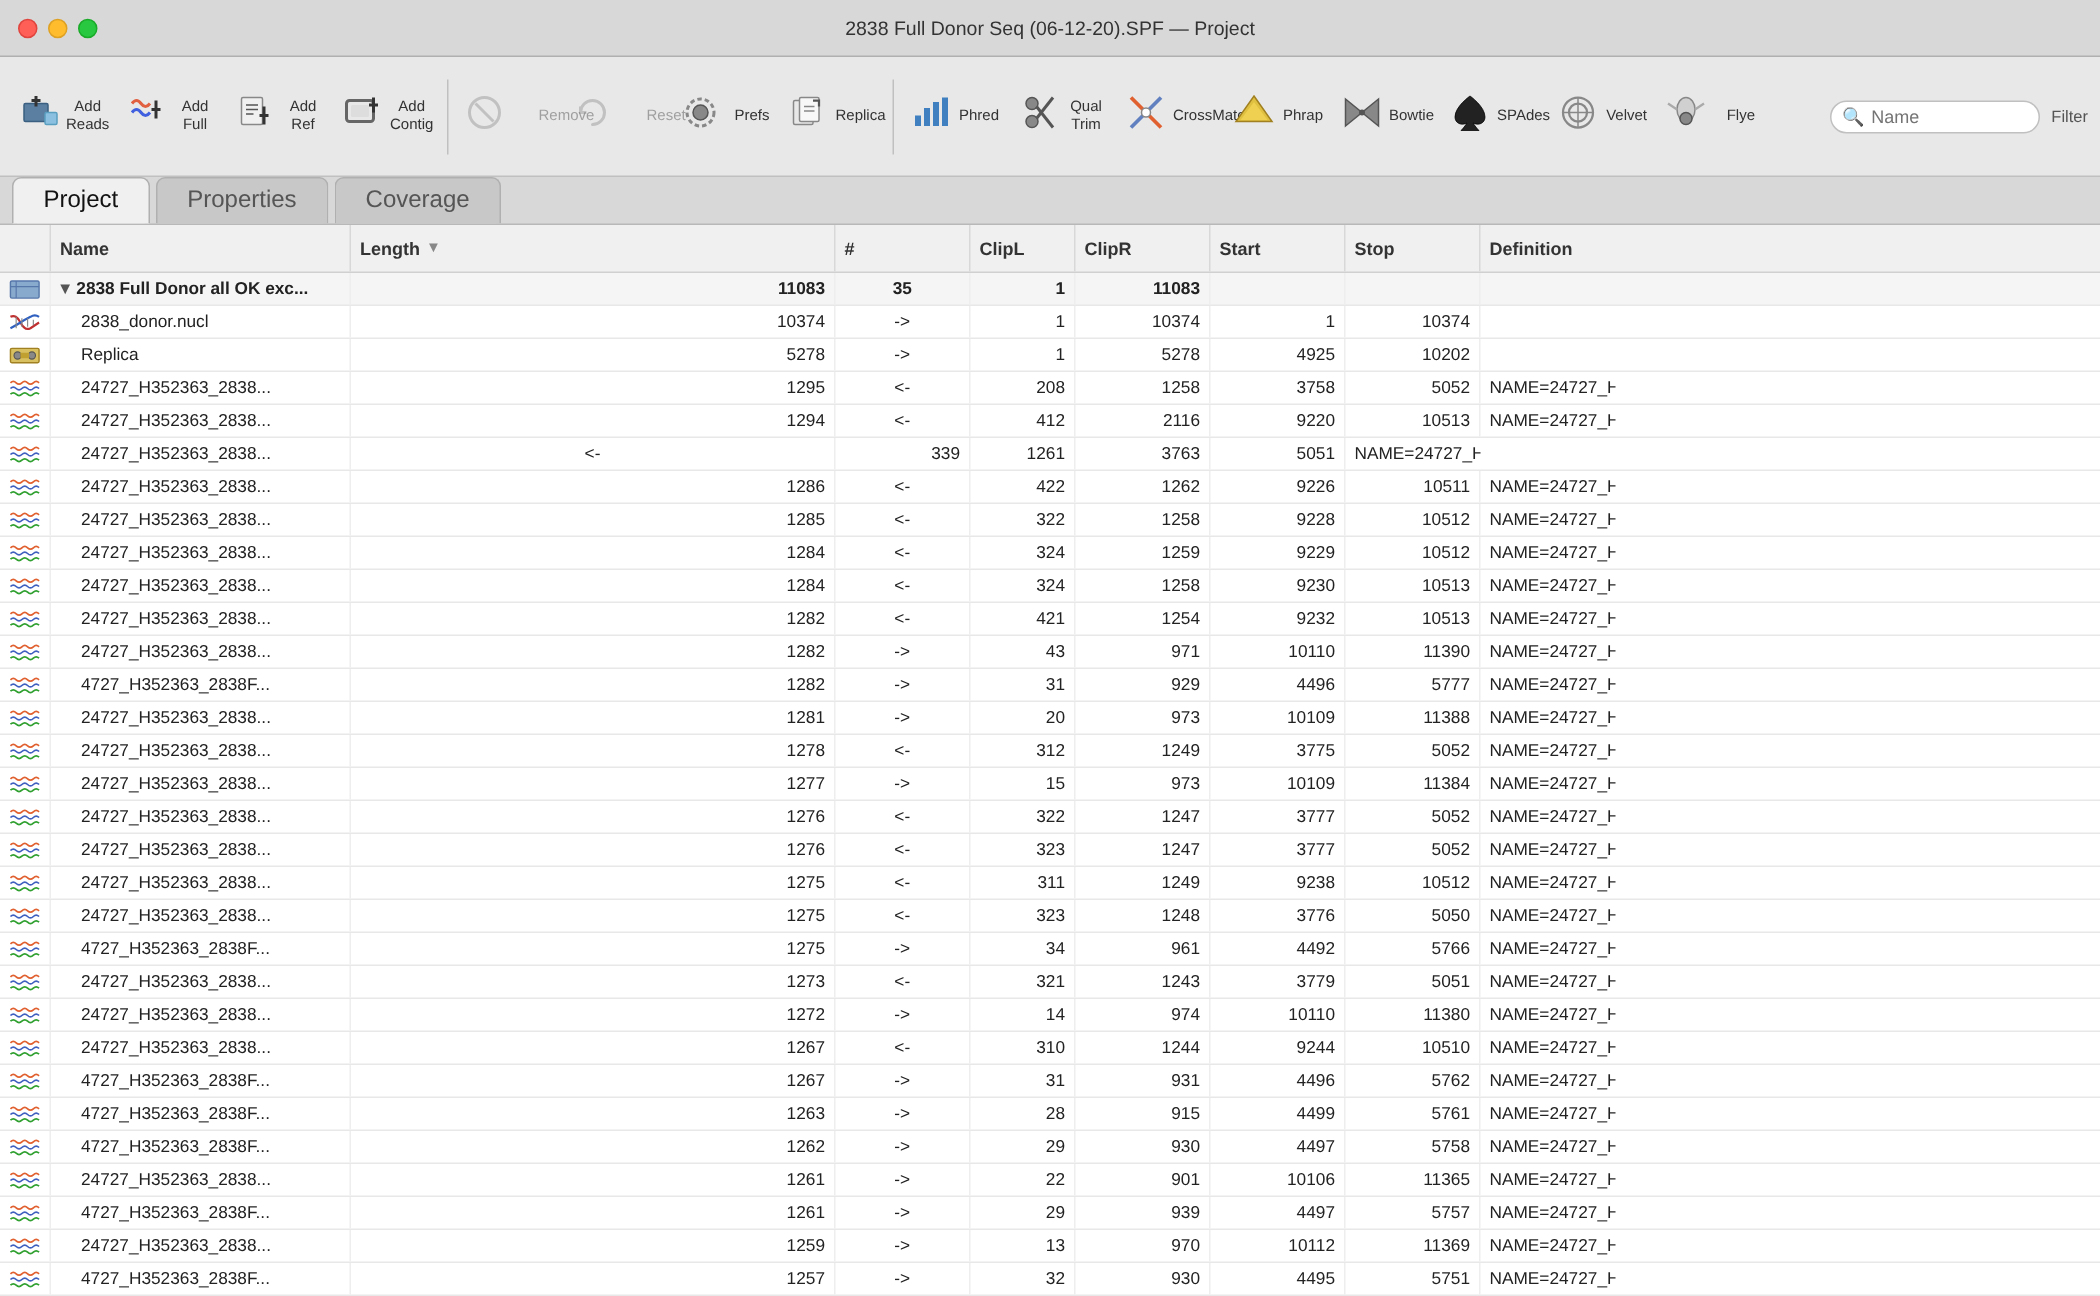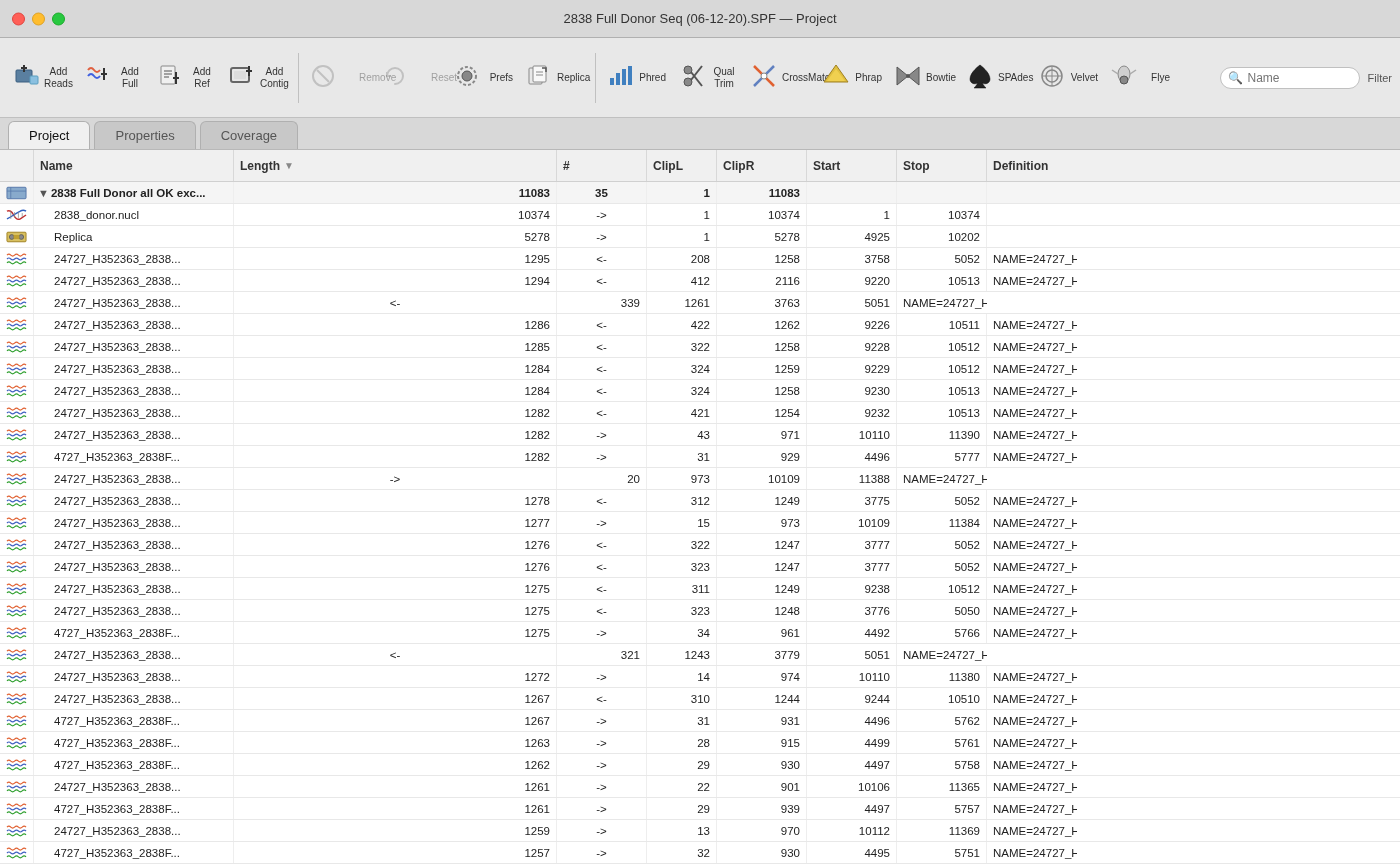"Project" .tab { font-size: 13px -> 16px }
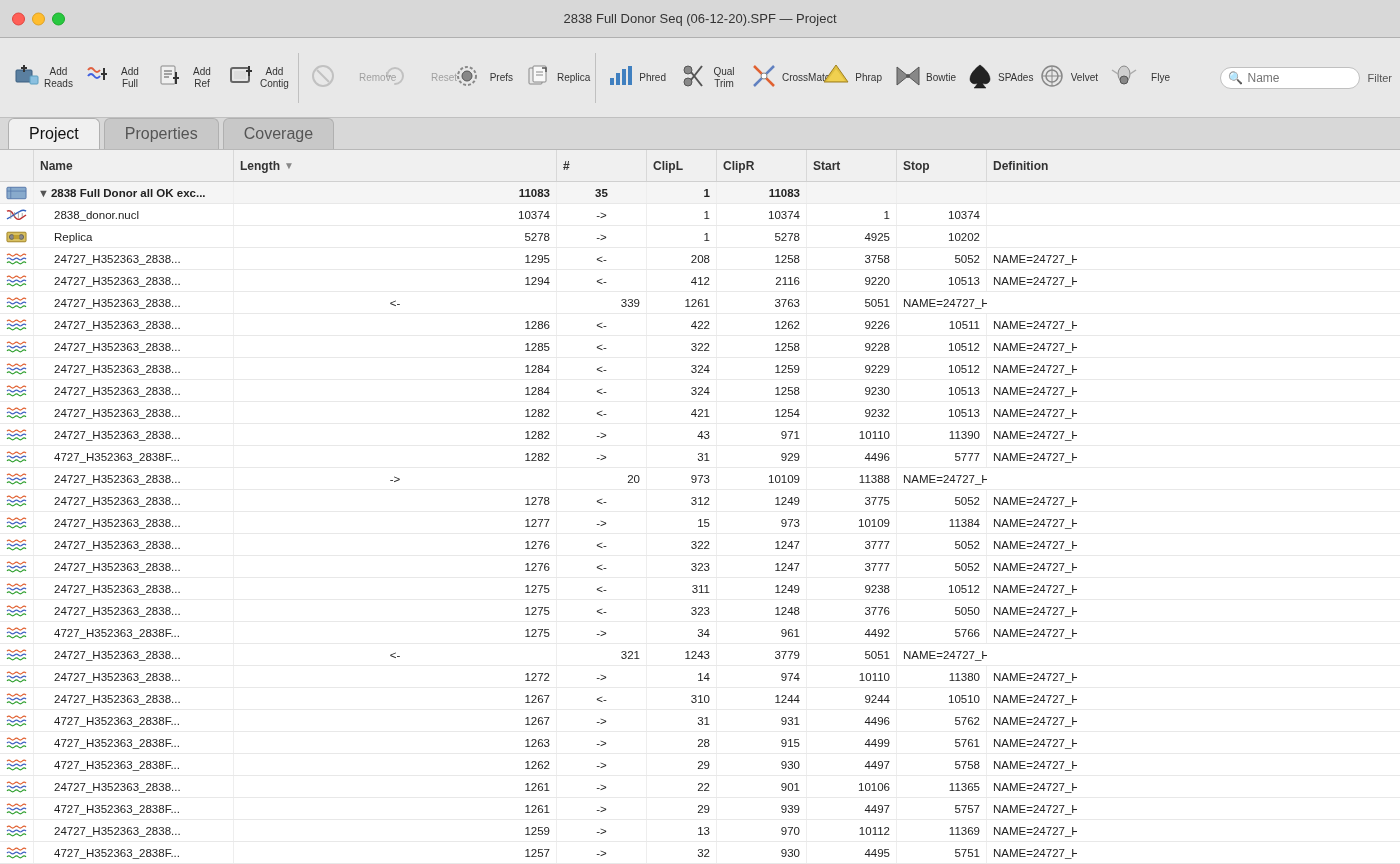"1281" div.table-cell { html: none -> <div>1281</div> }
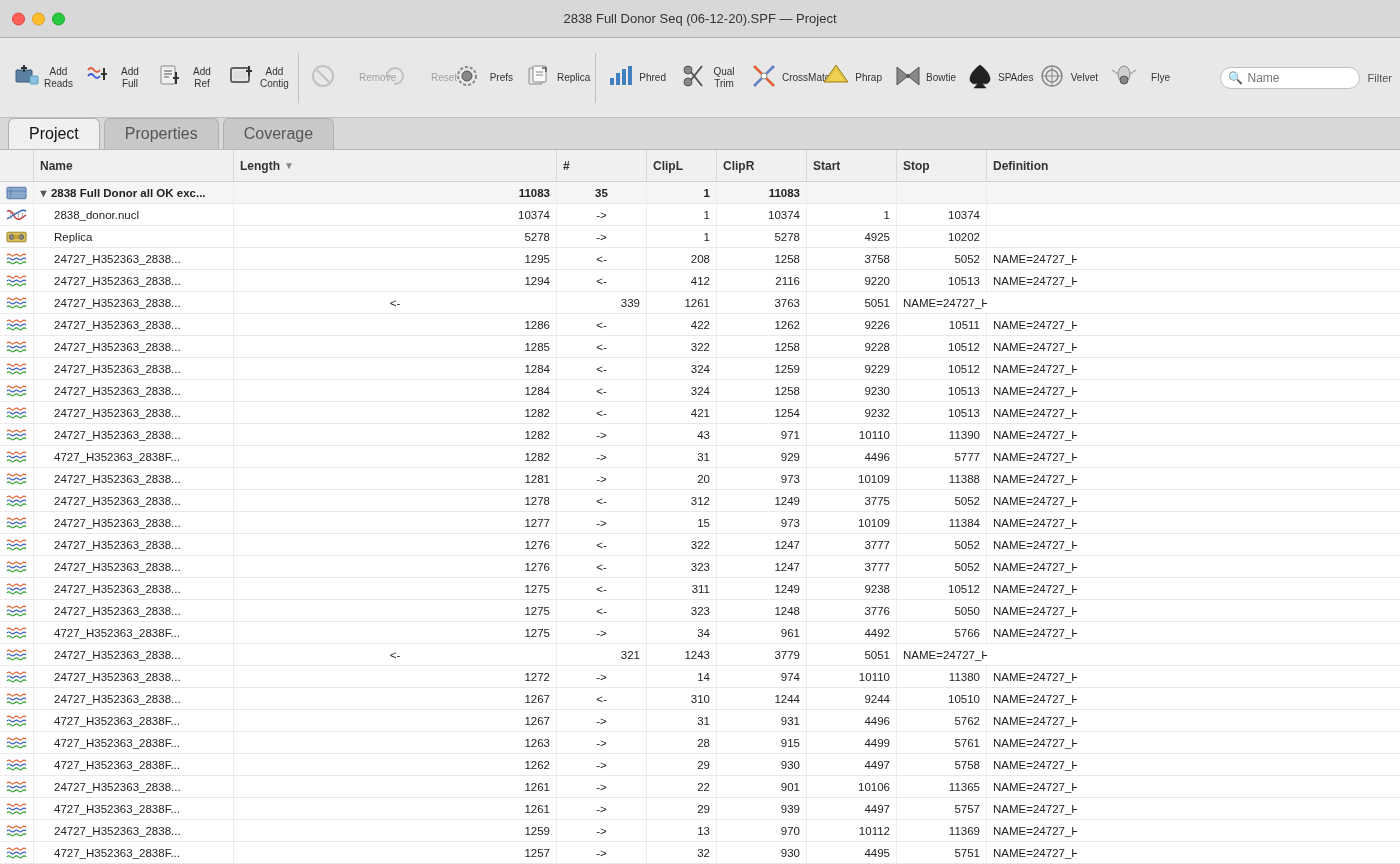"1273" div.table-cell { html: none -> <div>1273</div> }
